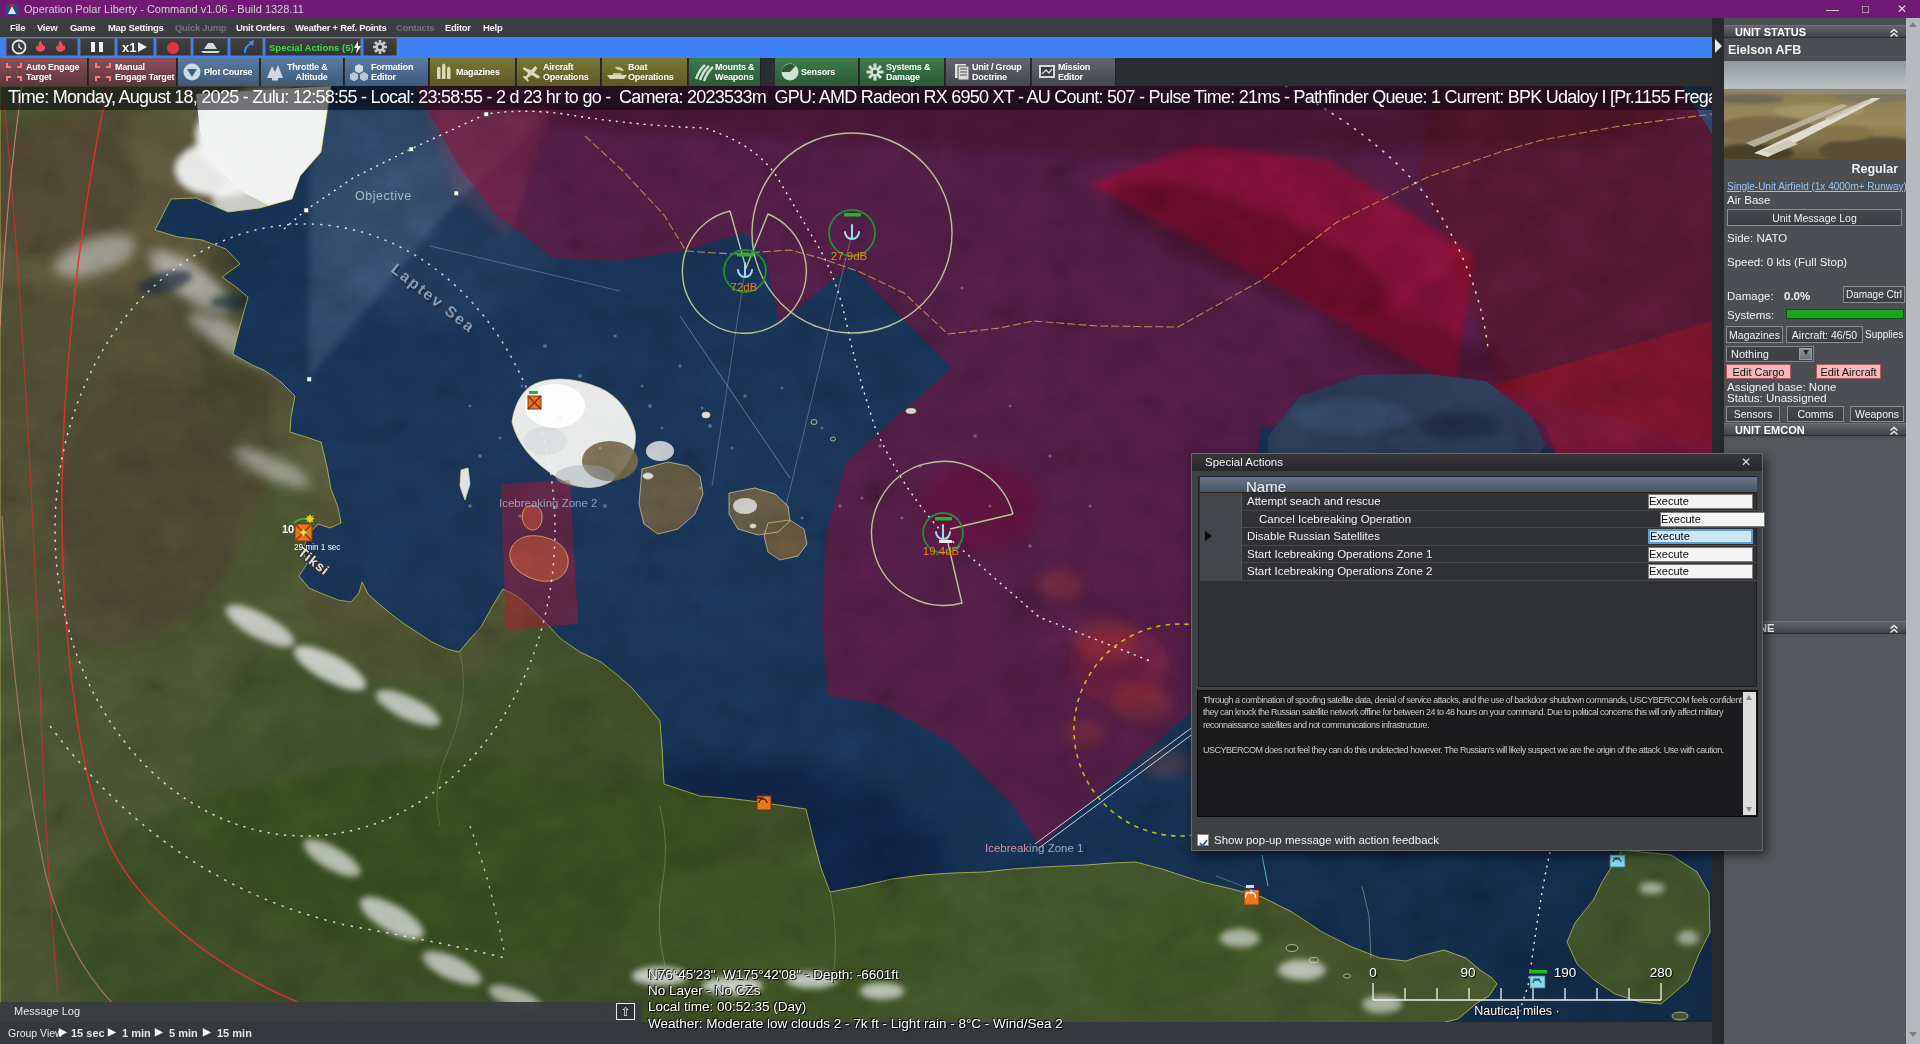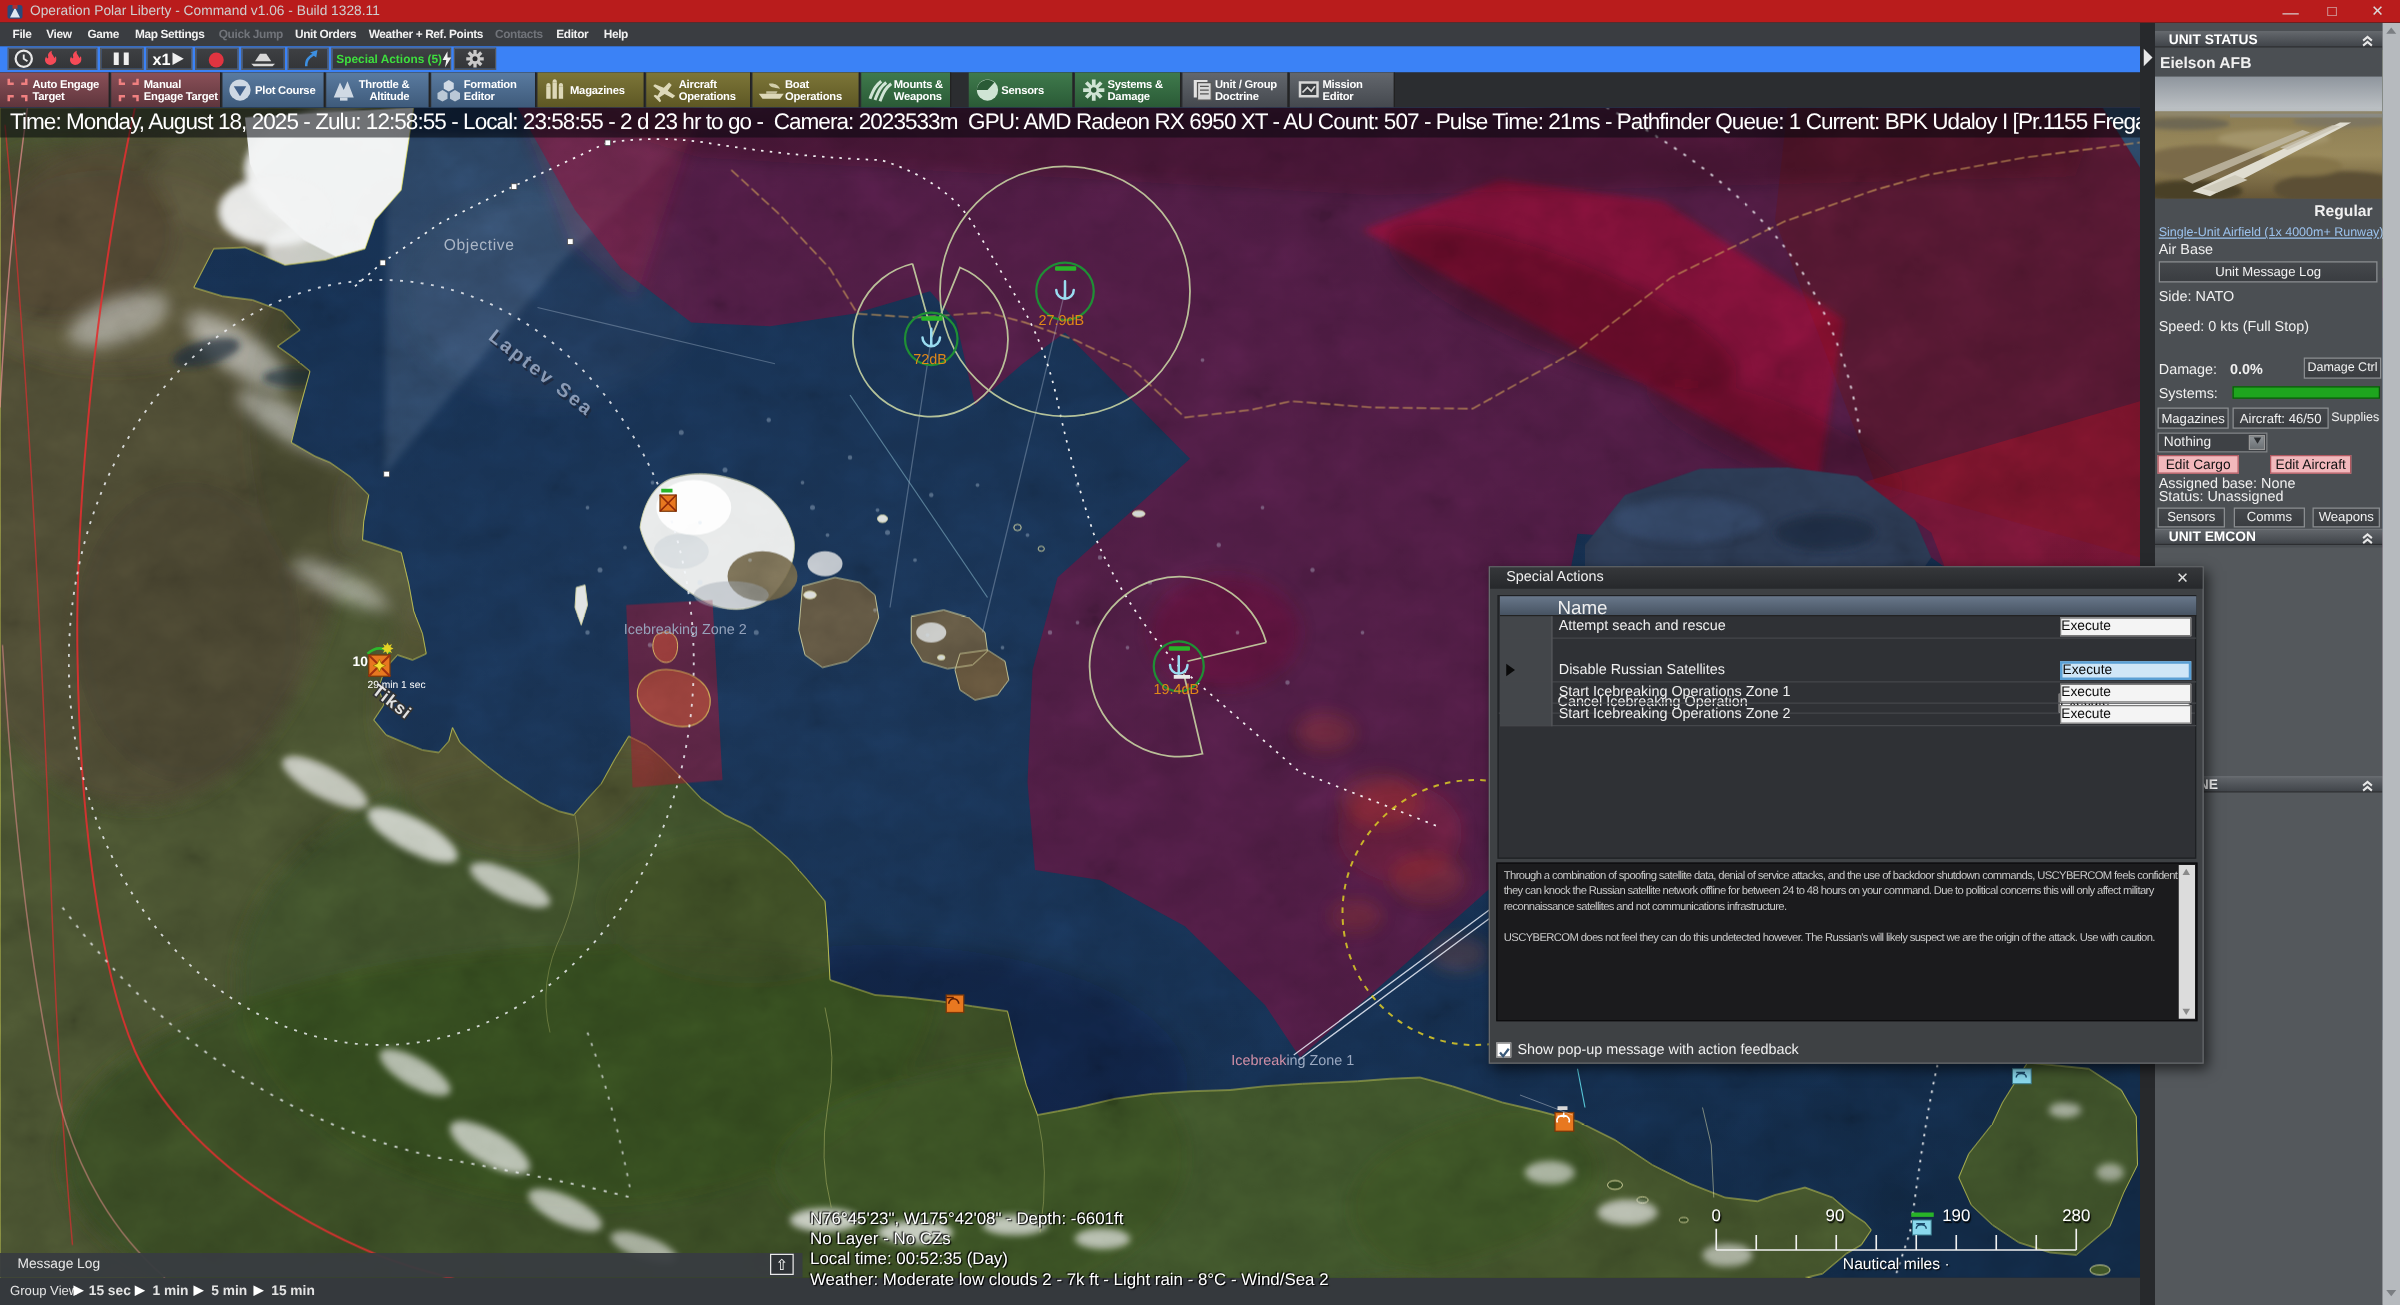"Operation Polar Liberty - Command" #titlebar { background: #b91c1c -> #701a75 }
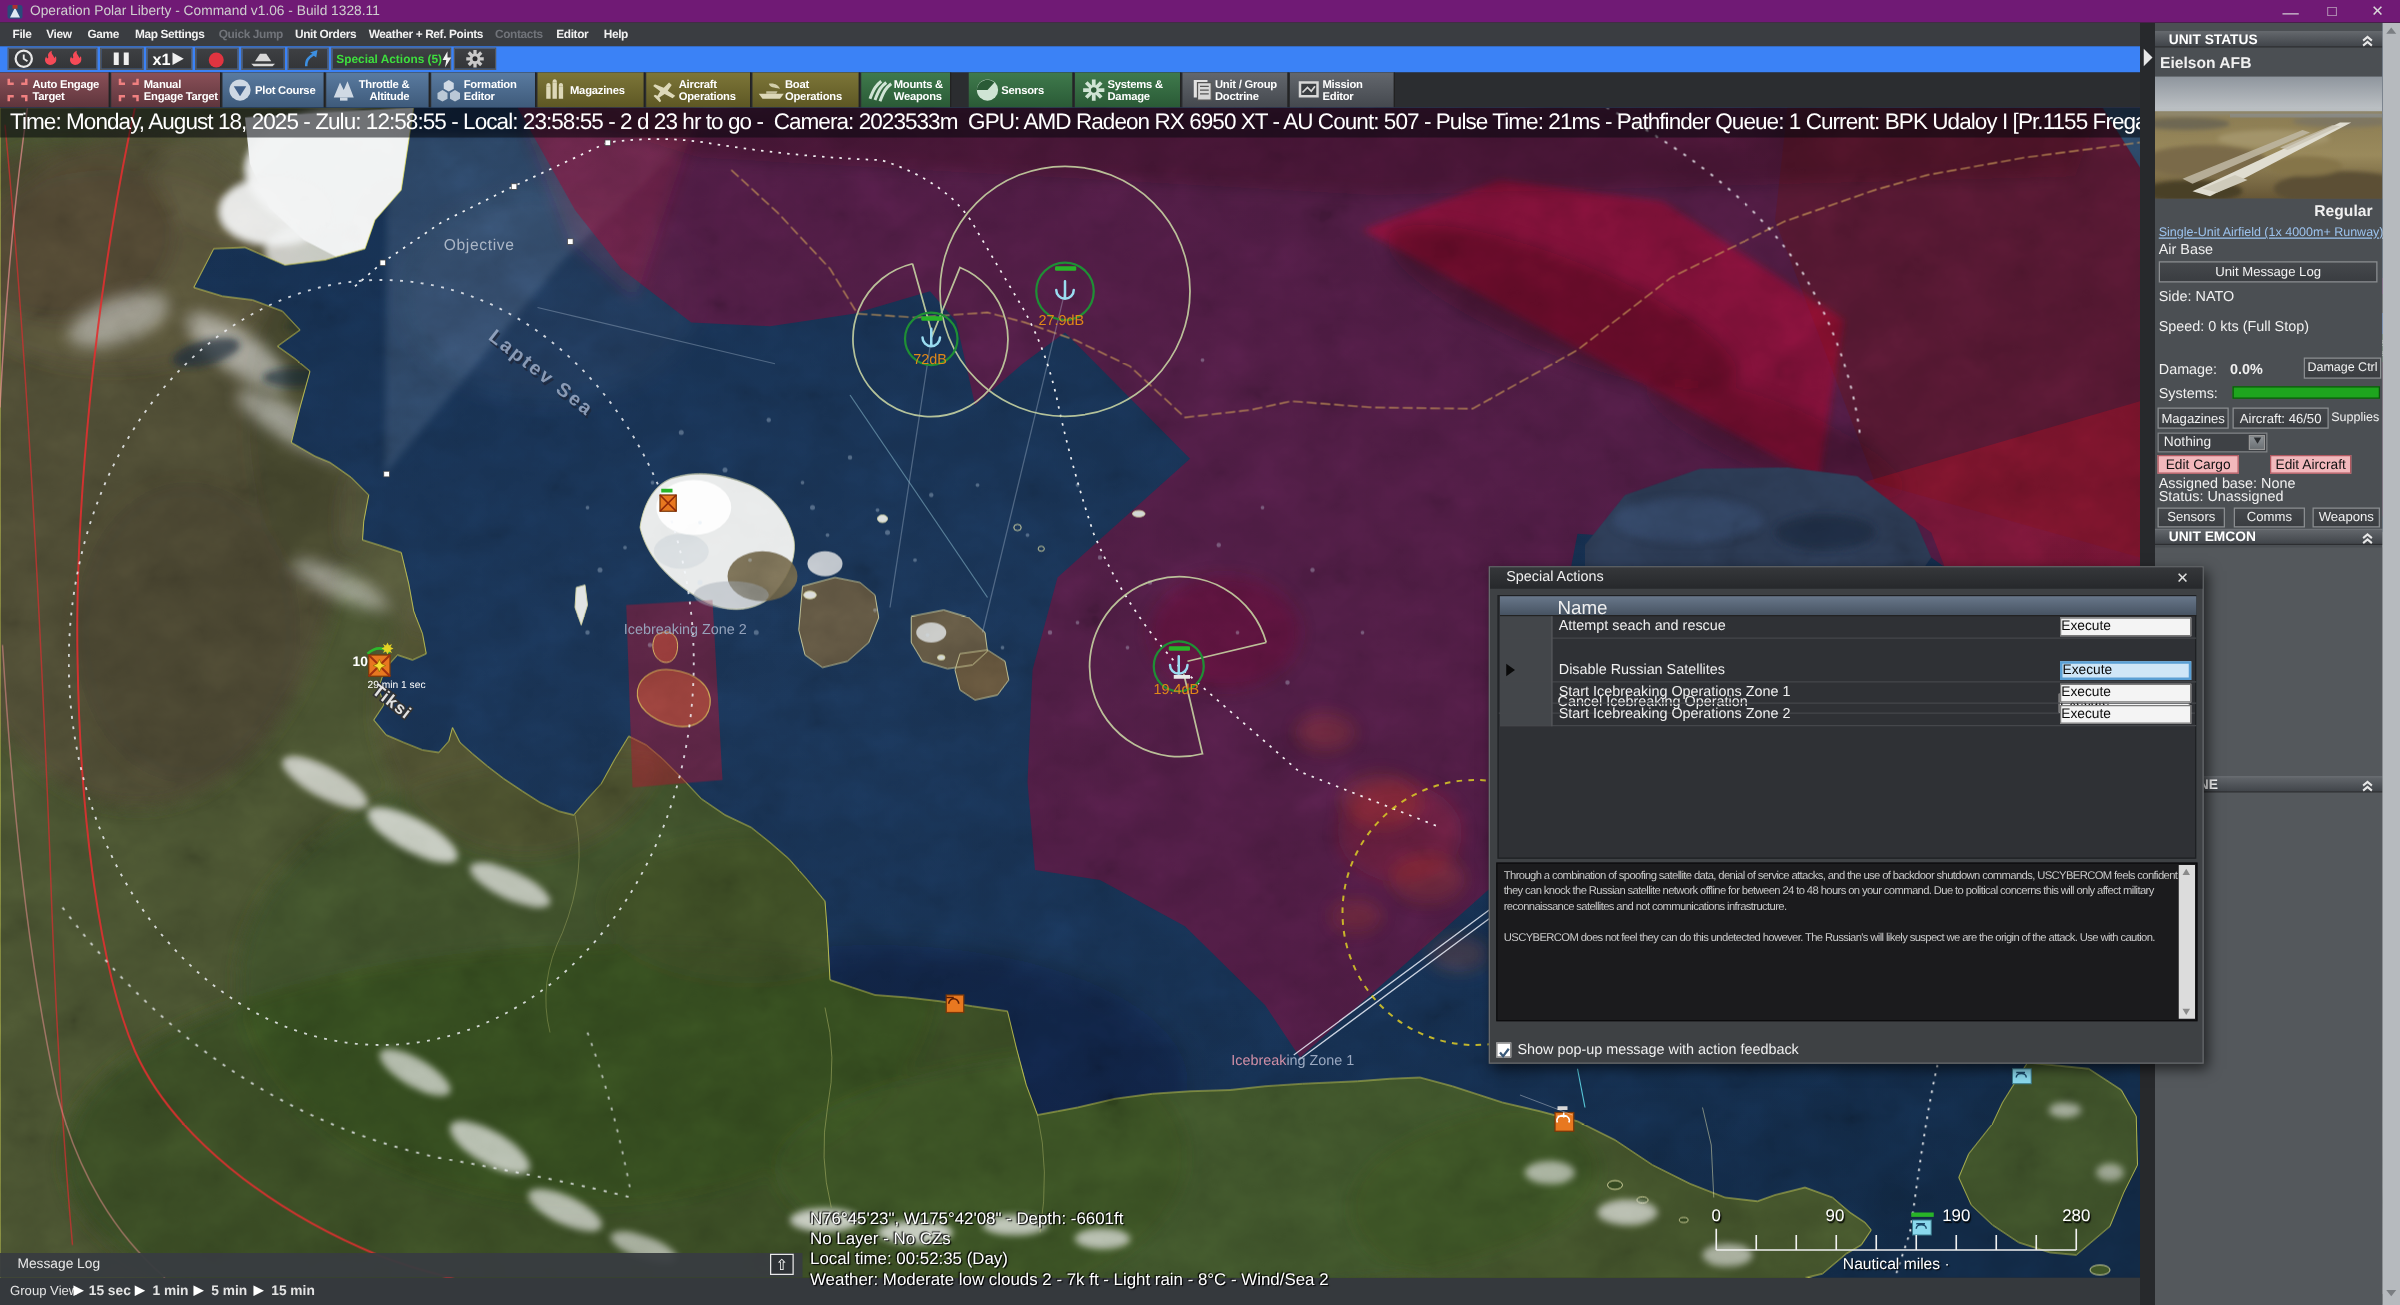"Cancel Icebreaking Operation" div.rowsep { left: 0 -> 13px; margin-top: 43px -> none }
